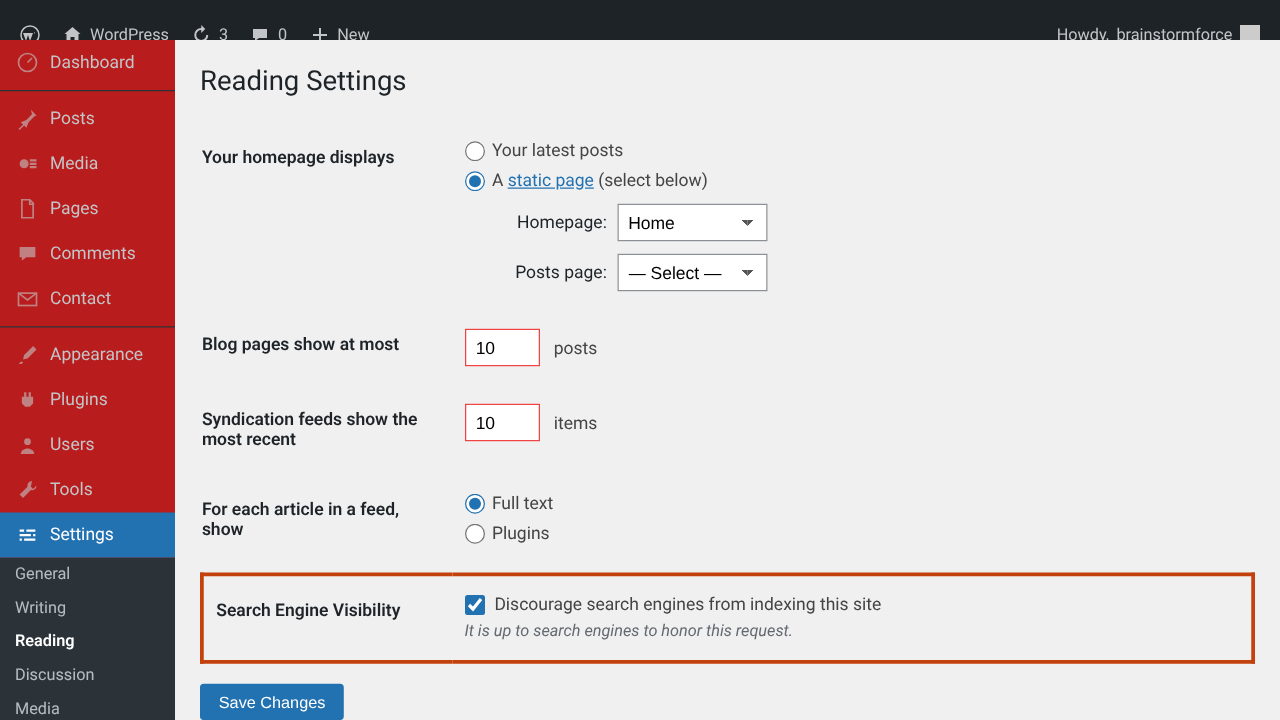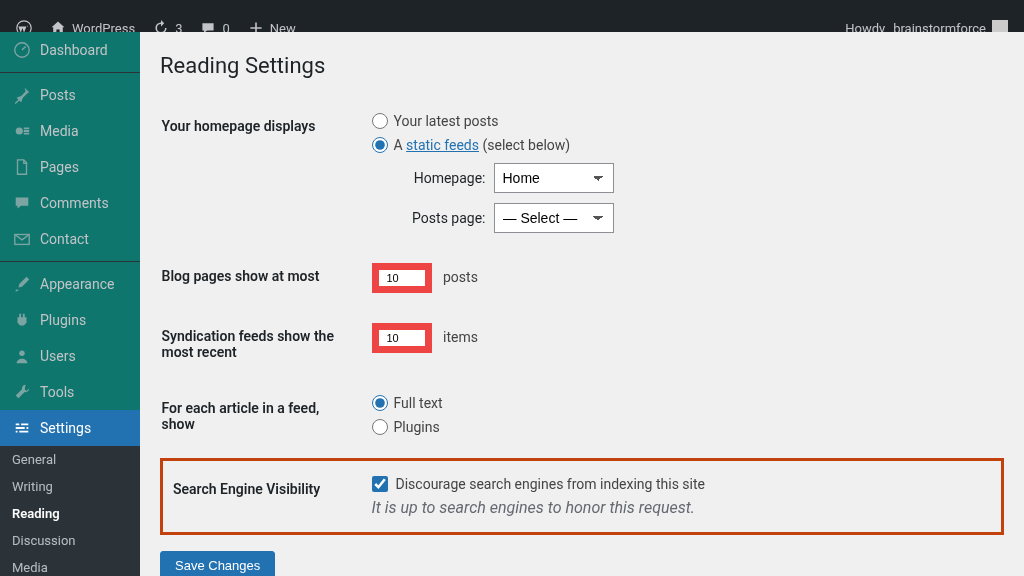"Dashboard" .sidebar { background: #0f766e -> #b91c1c }
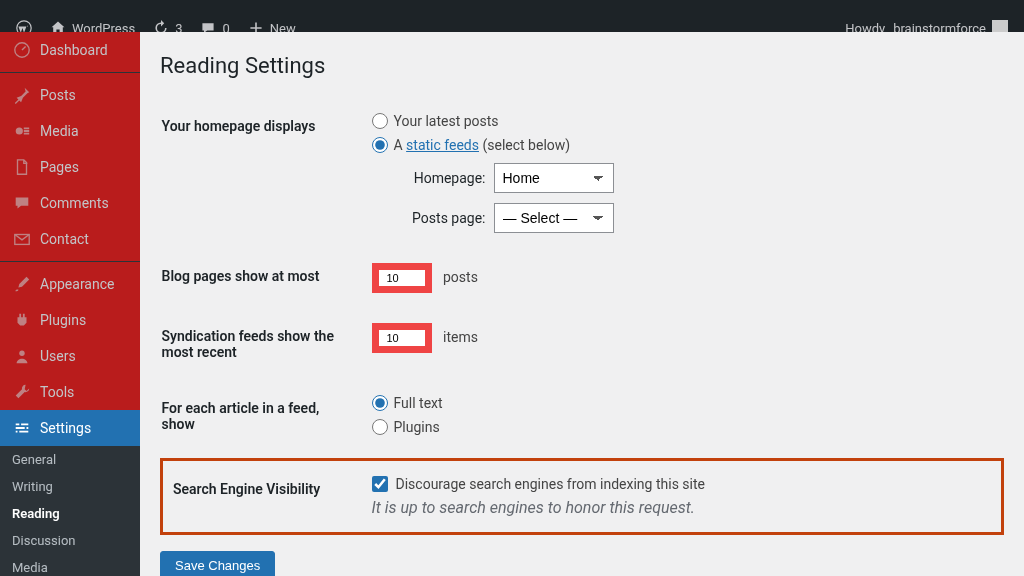"static feeds" a { text: feeds -> page }
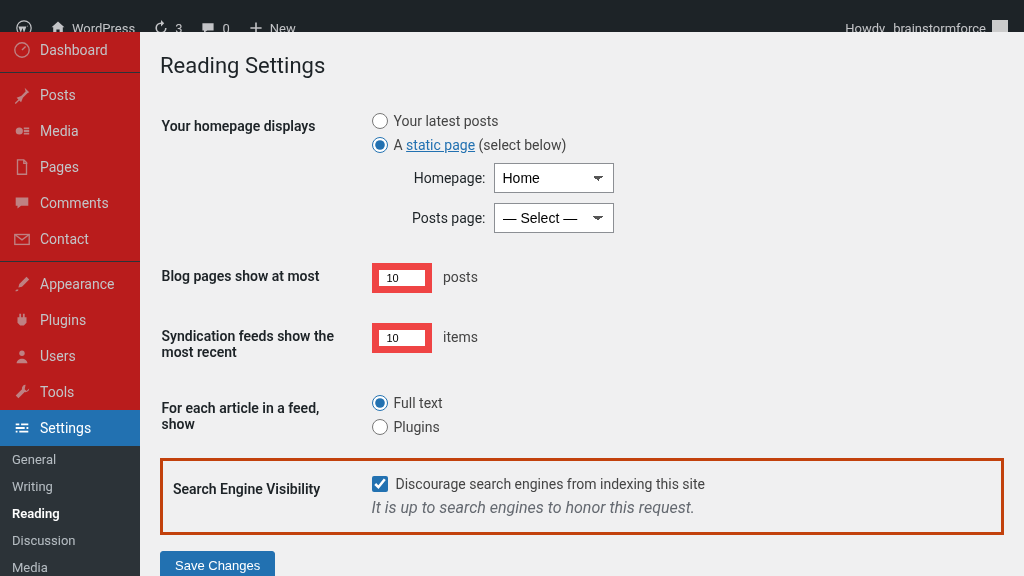"10" input[type=number] { border: 7px solid #ef4444 -> 1px solid #ef4444; font-size: 11px -> 14px }
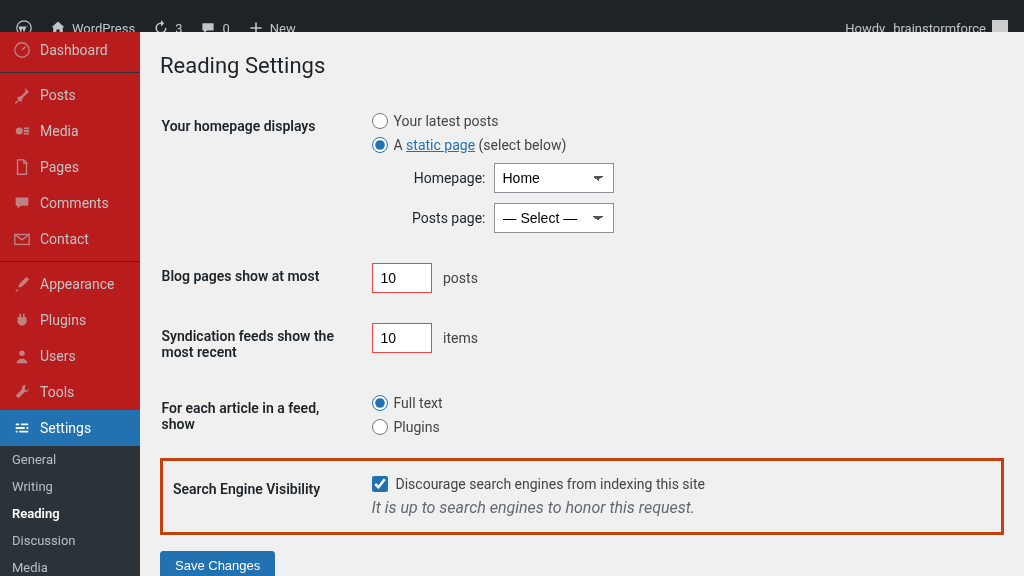"It is up to search" .description { font-size: 16px -> 13px }
